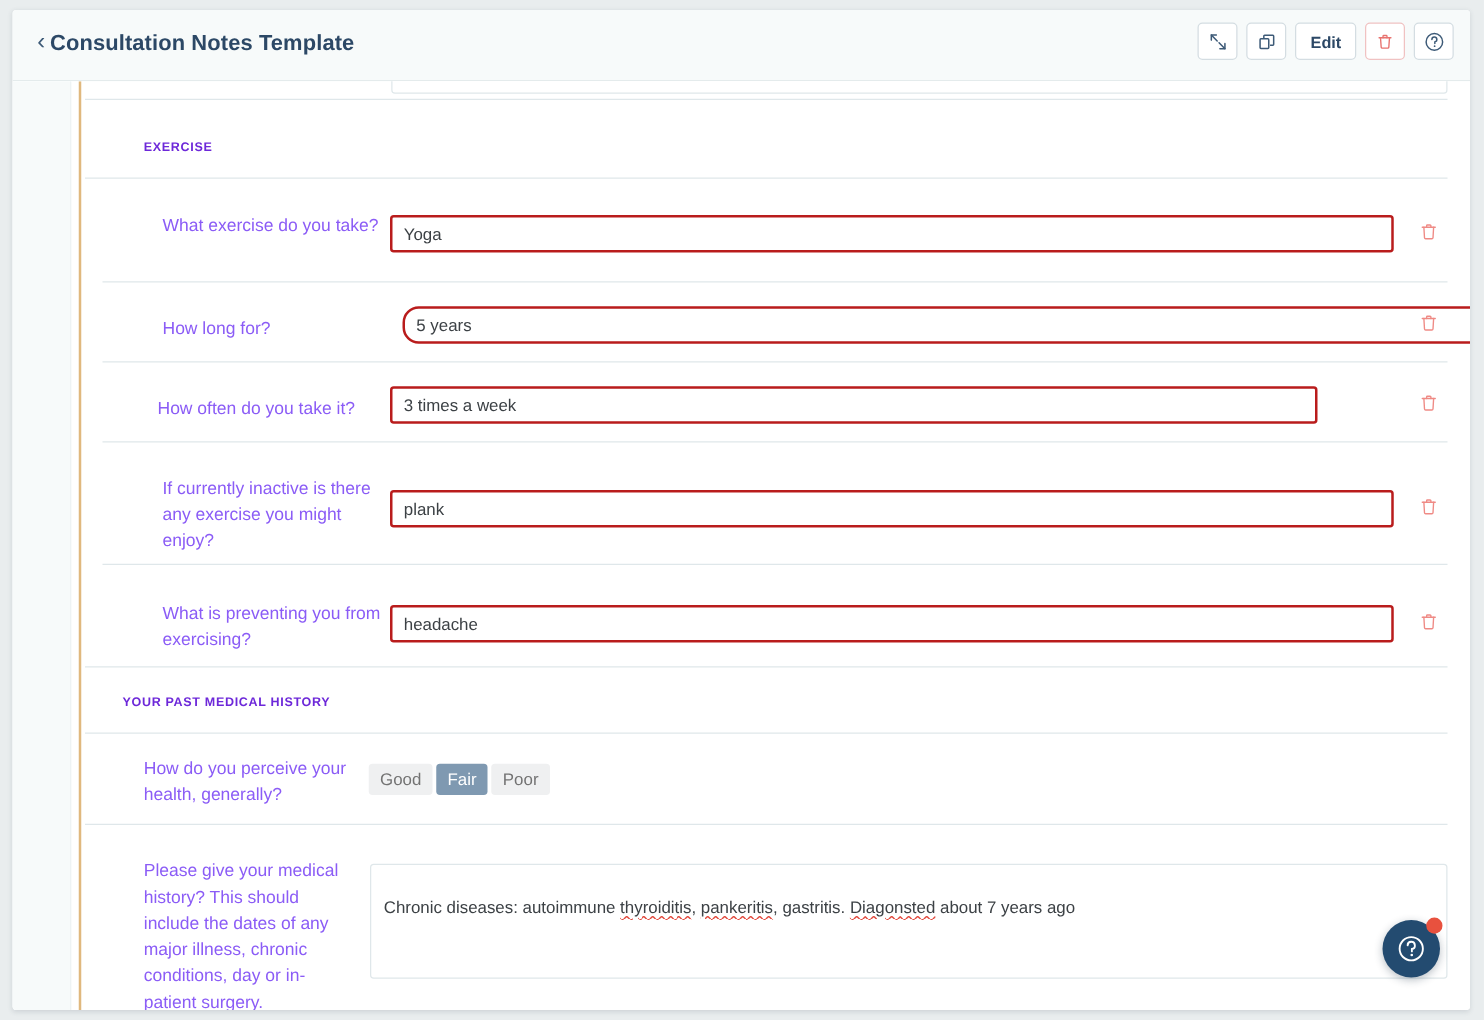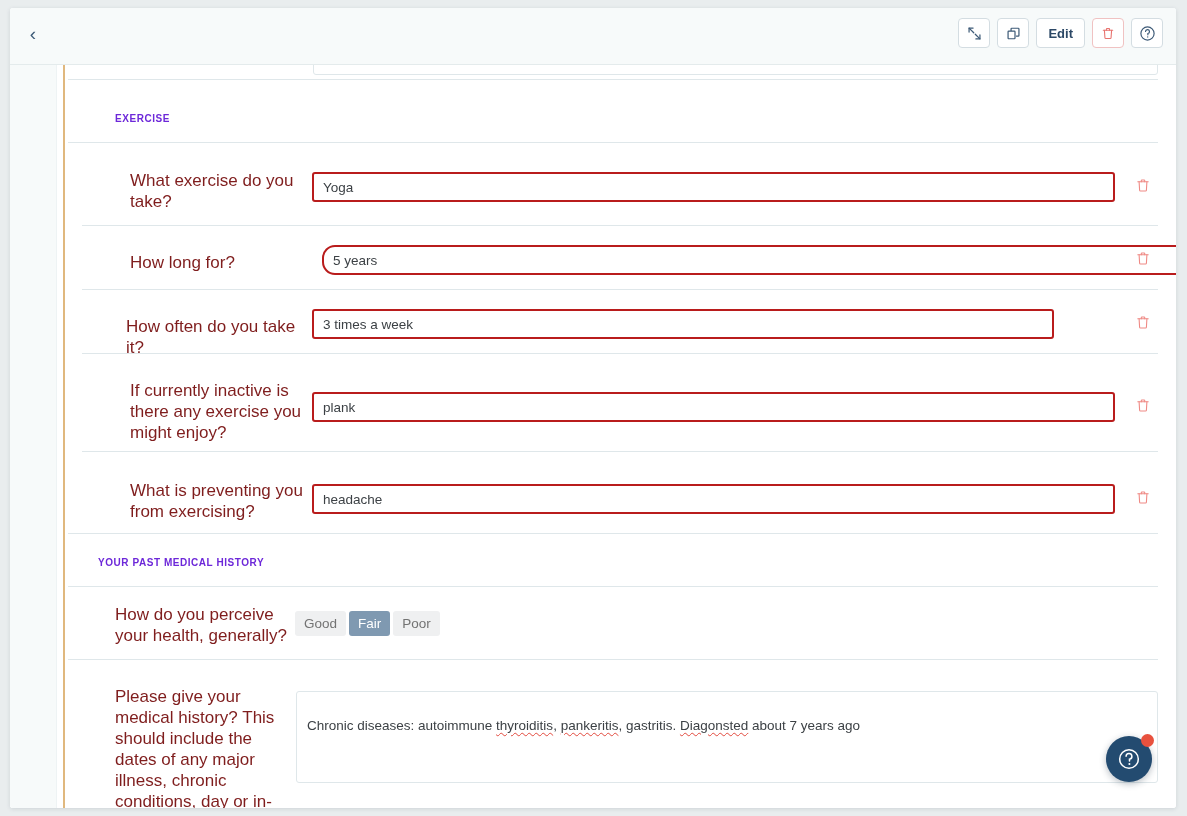"Consultation Notes Template" div { html: none -> <div>Consultation Notes Template</div> }
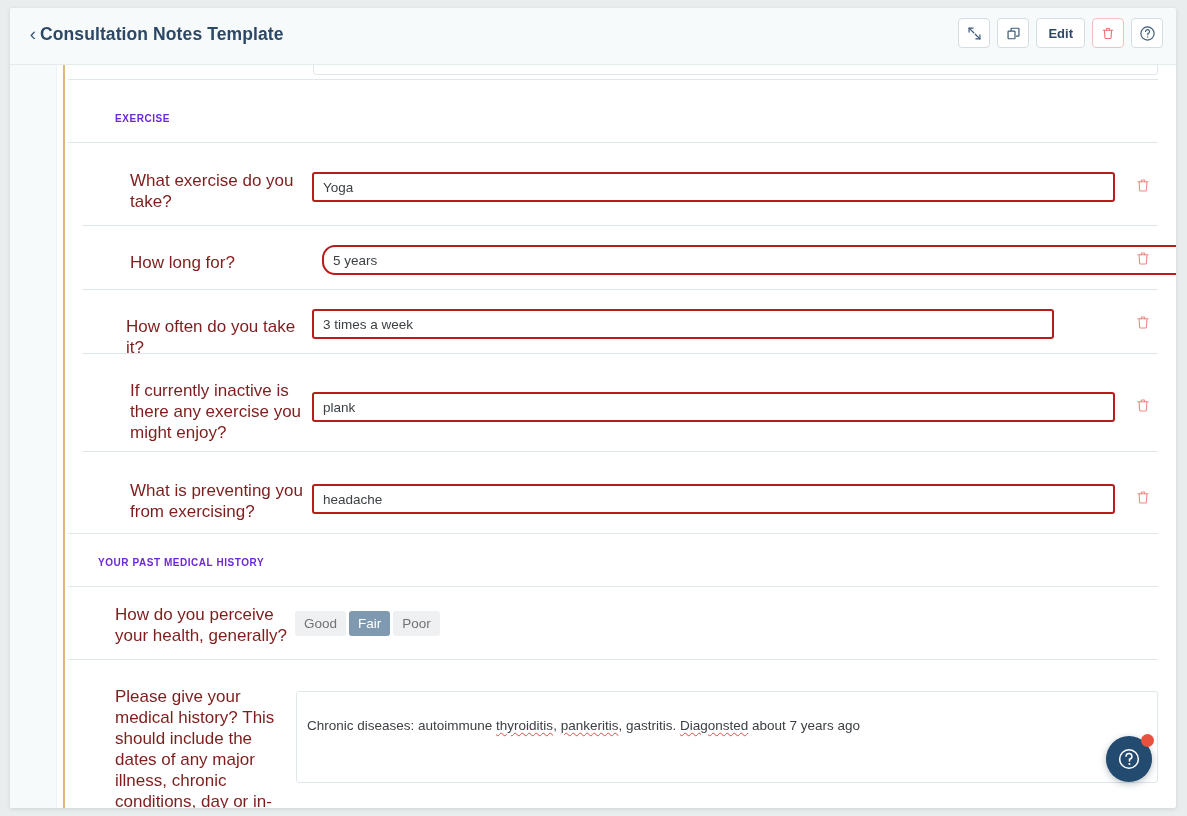"What exercise do you take?" .q-label { color: #7f1d1d -> #8b5cf6; font-size: 17px -> 14px }
